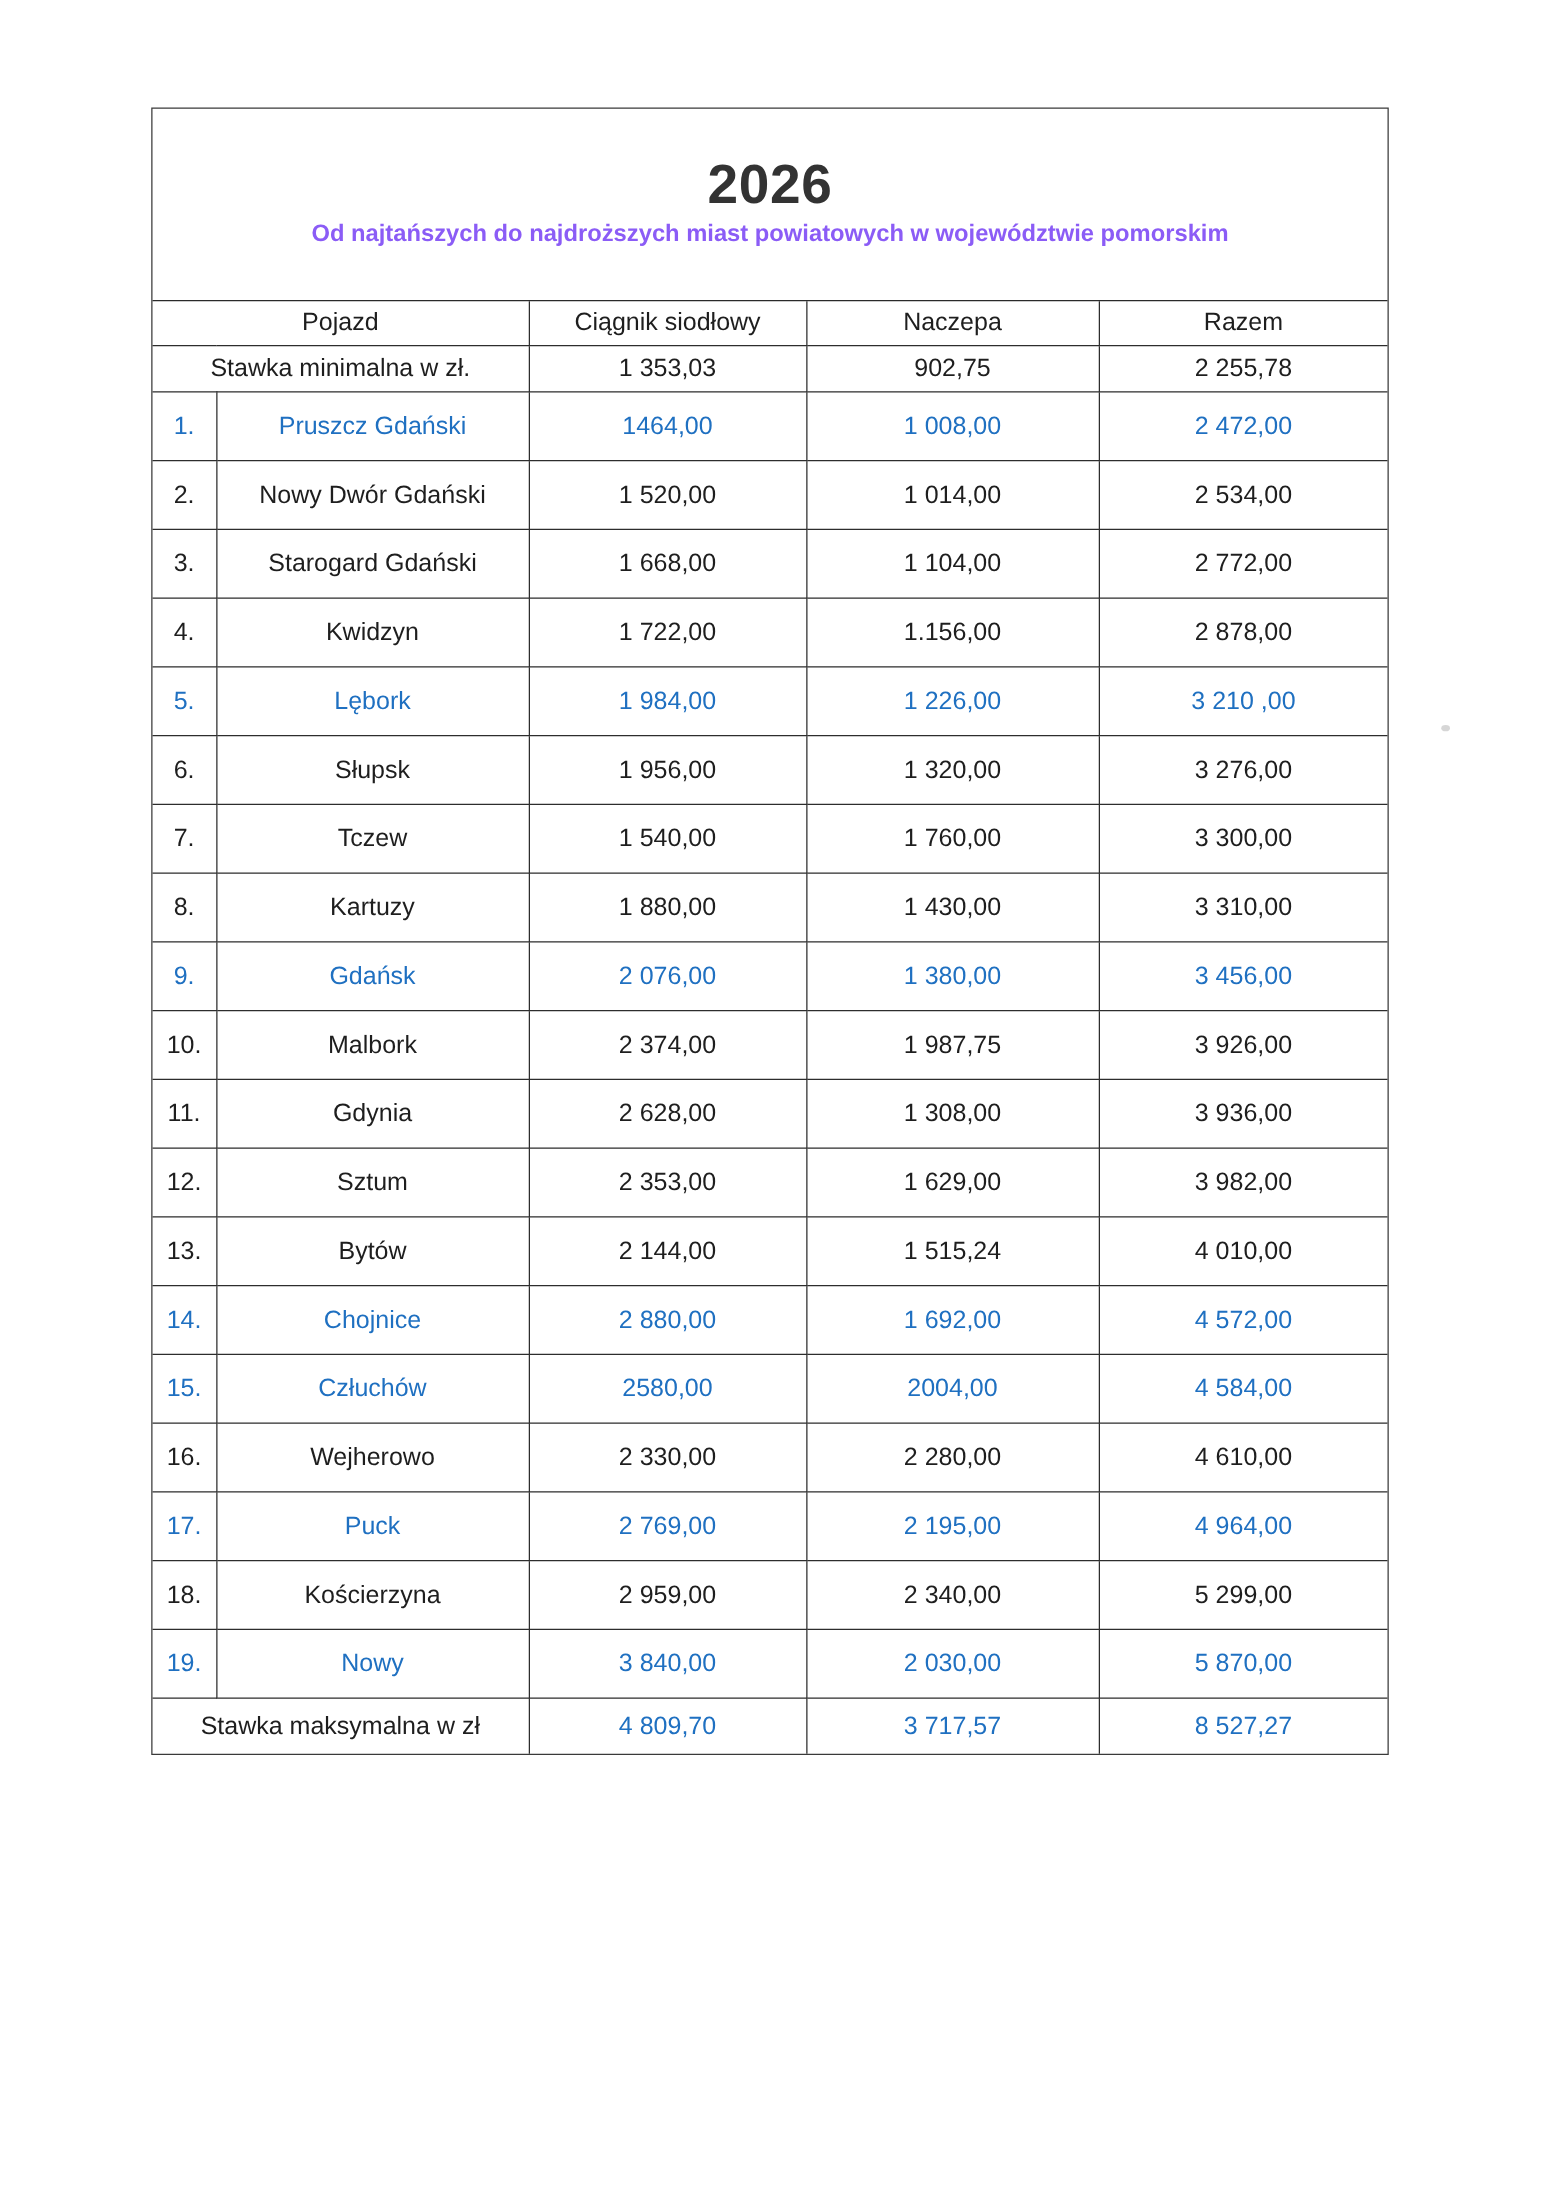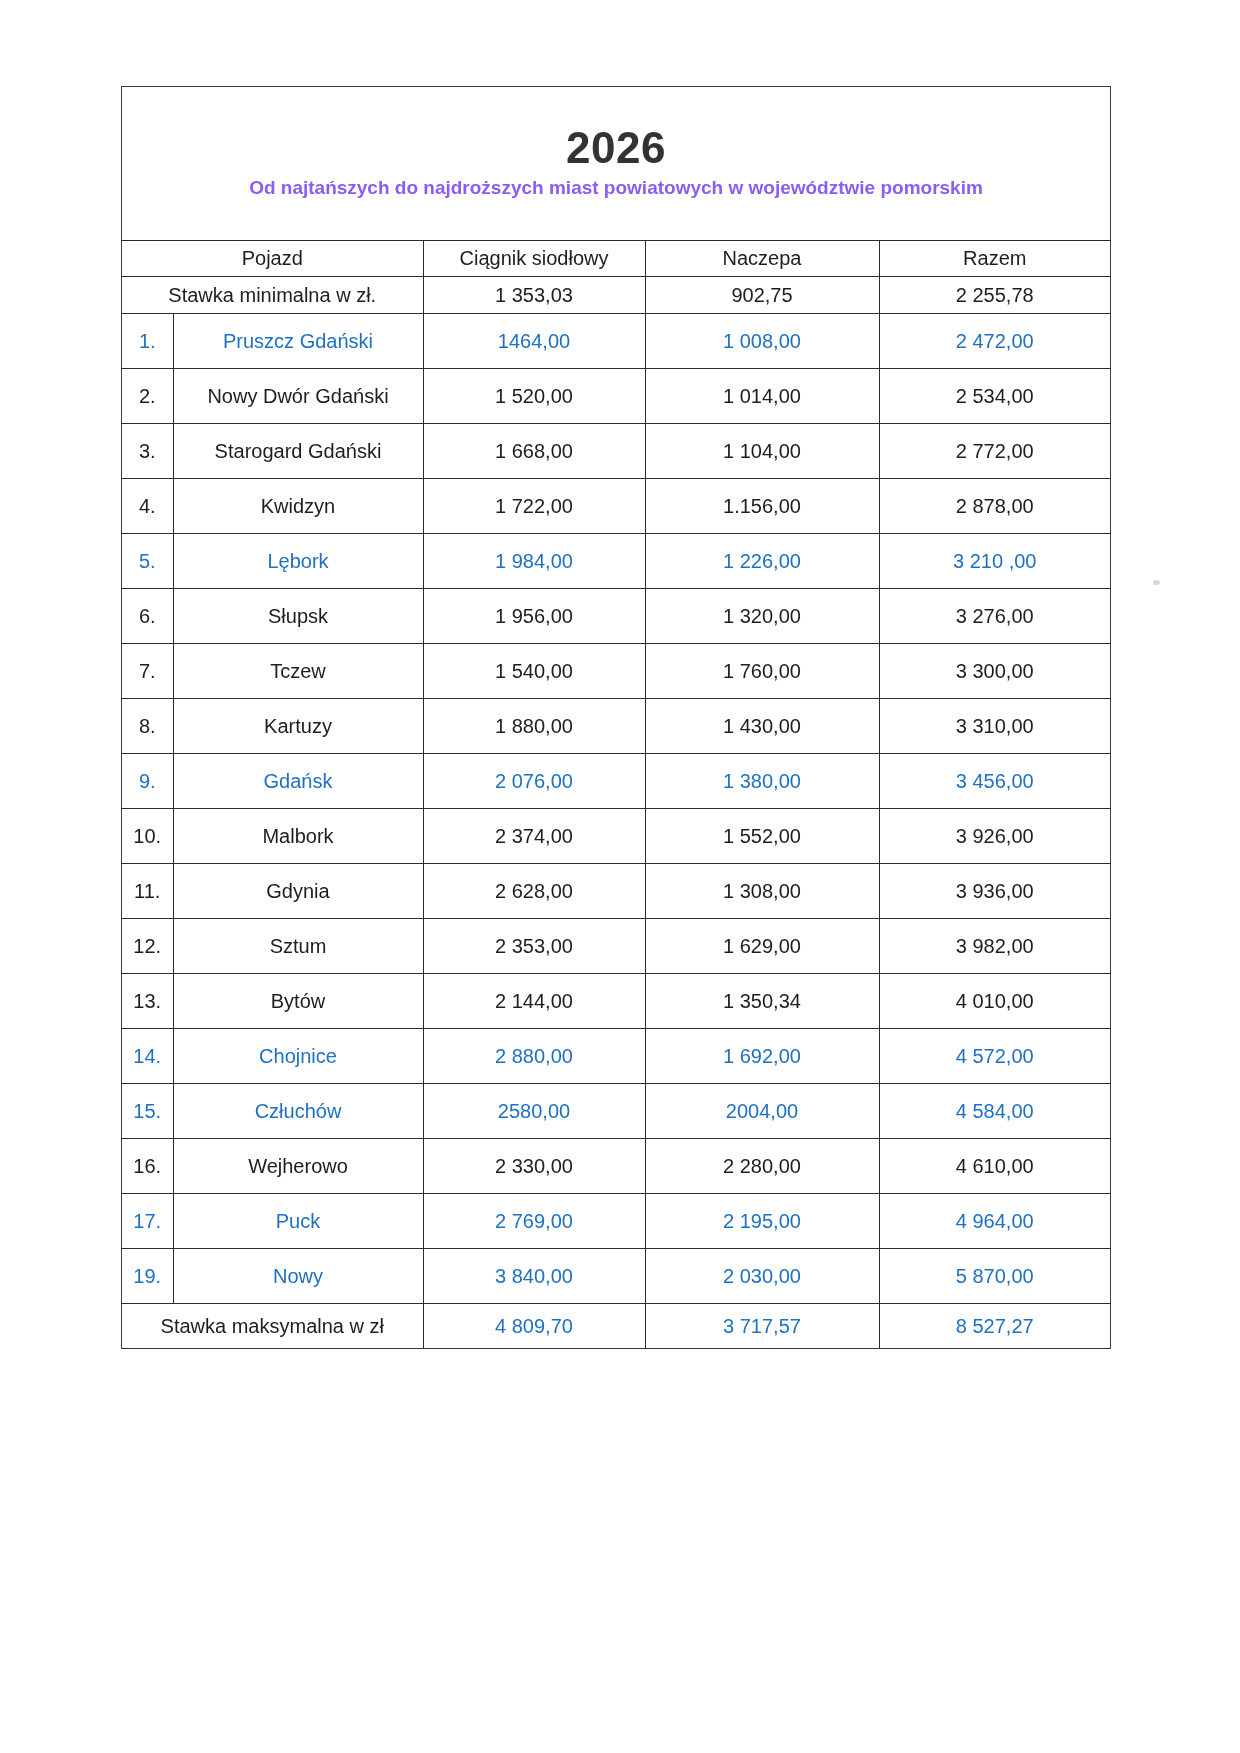"1 552,00" td { text: 1 552,00 -> 1 987,75 }
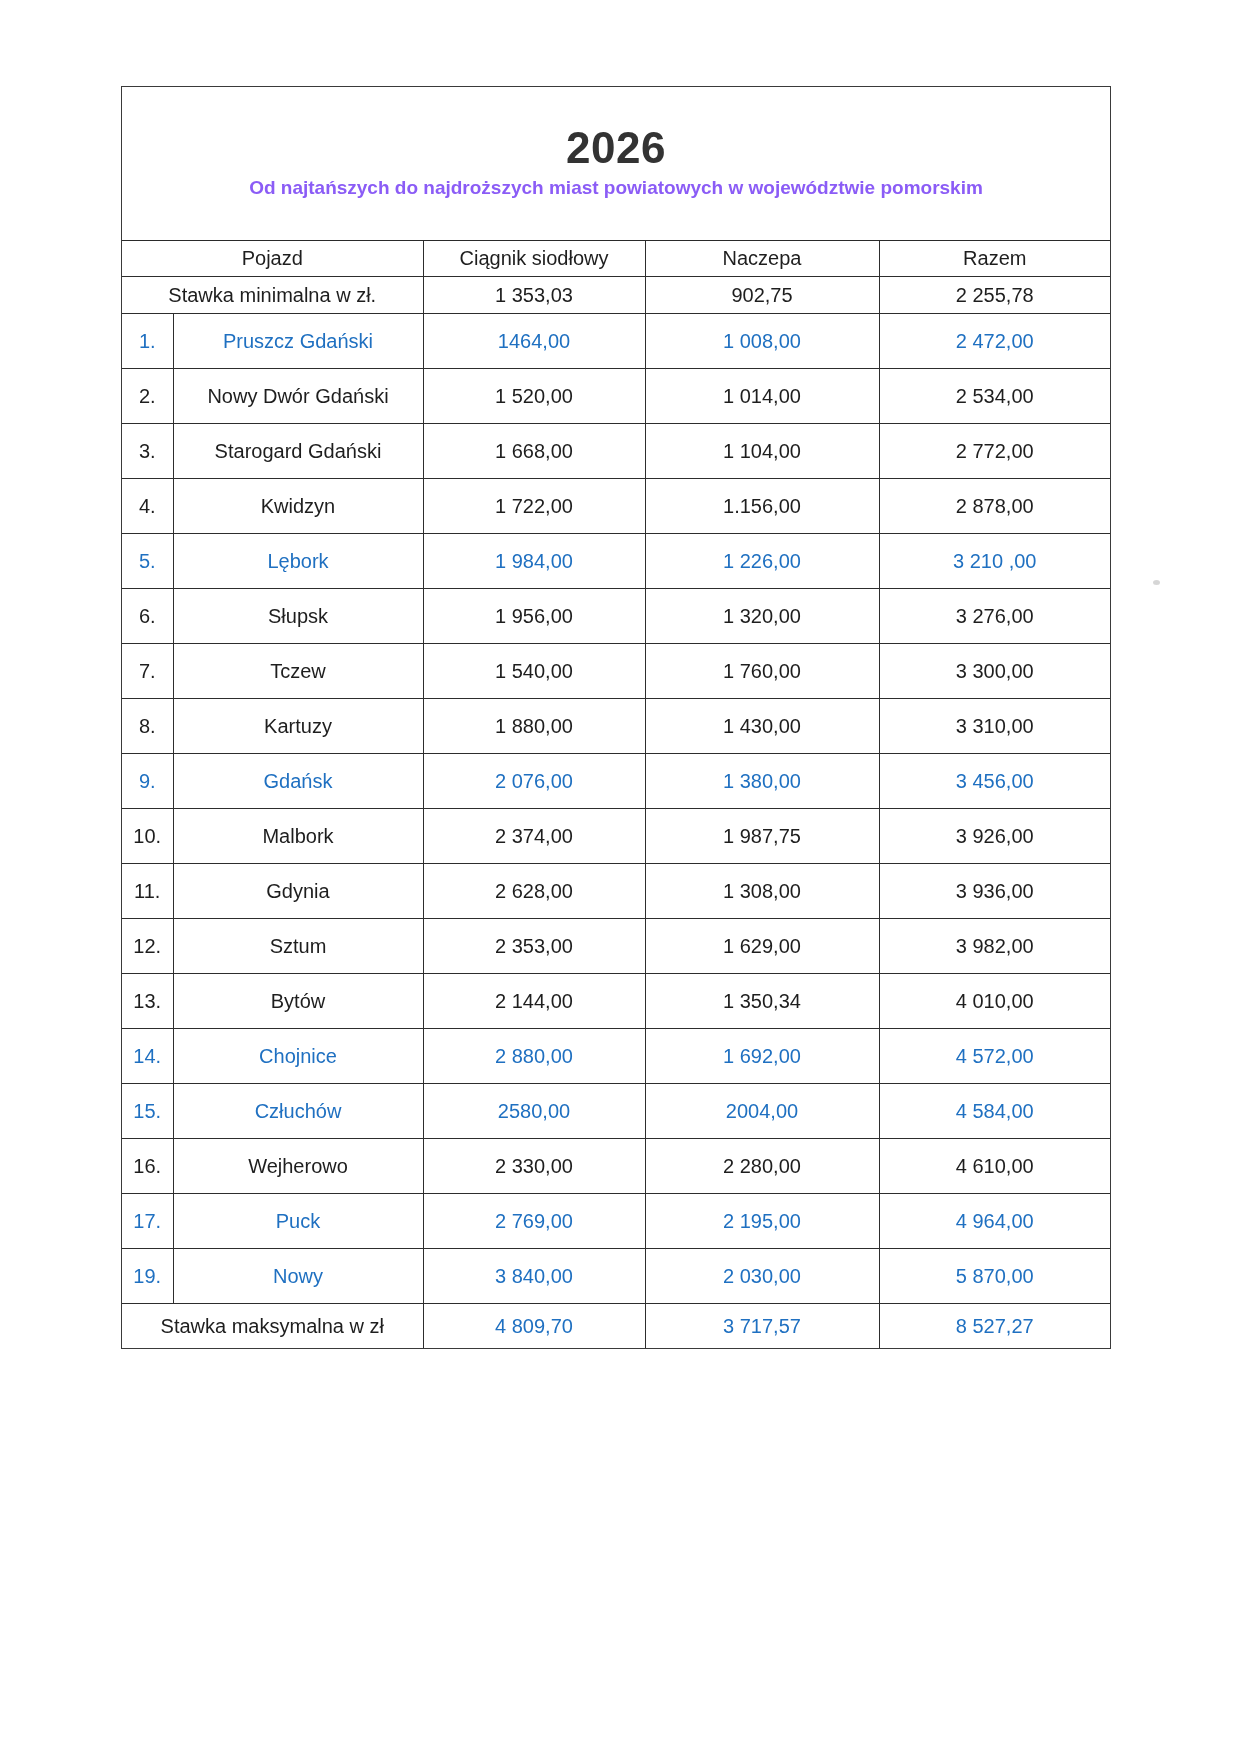"1 350,34" td { text: 1 350,34 -> 1 515,24 }
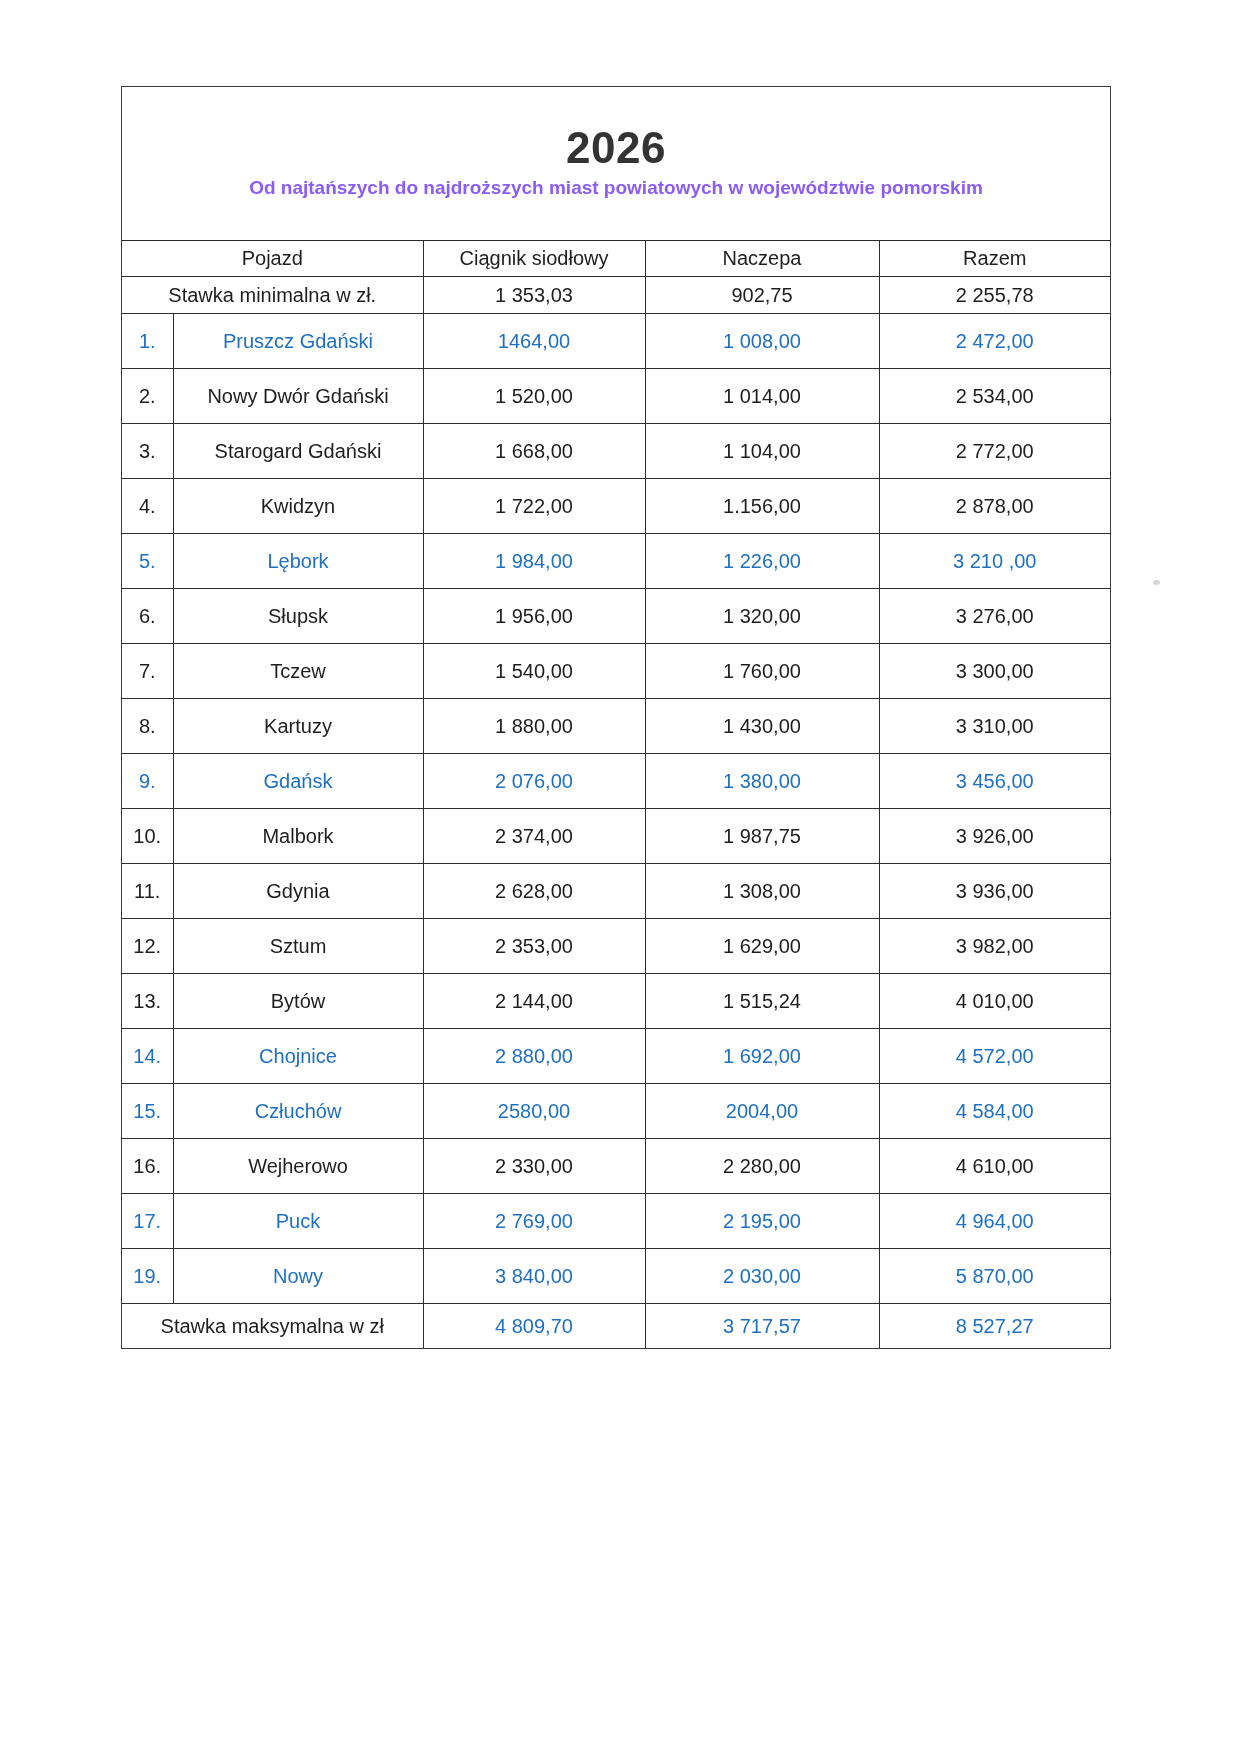"18." tr.city { html: none -> <tr> <td>18.</td> <td>Kościerzyna</td> <td>2 959,00</td> <td>2 340,00</td> <td>5 299,00</td> </tr> }
